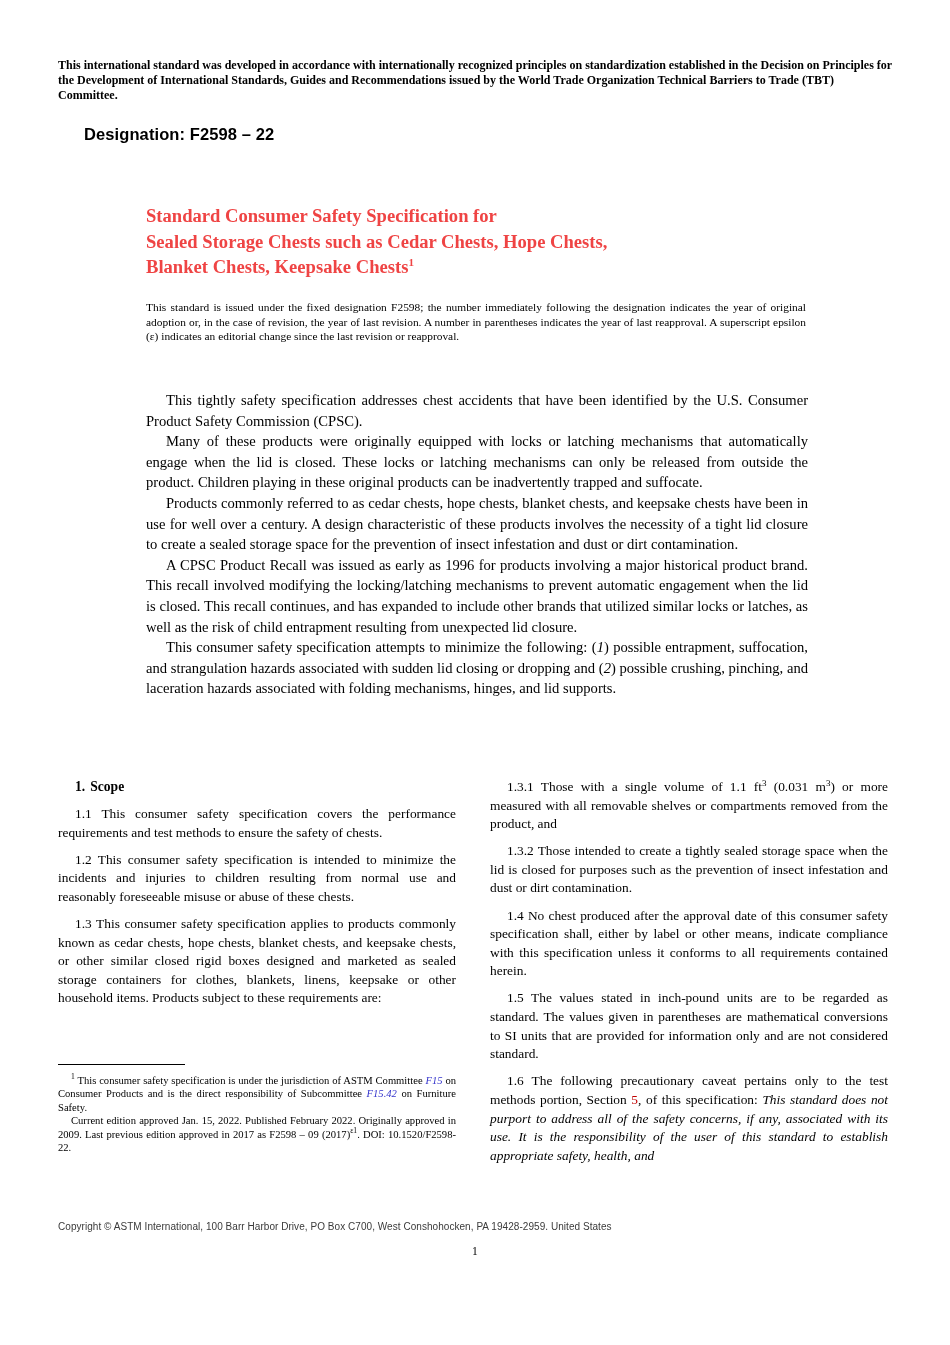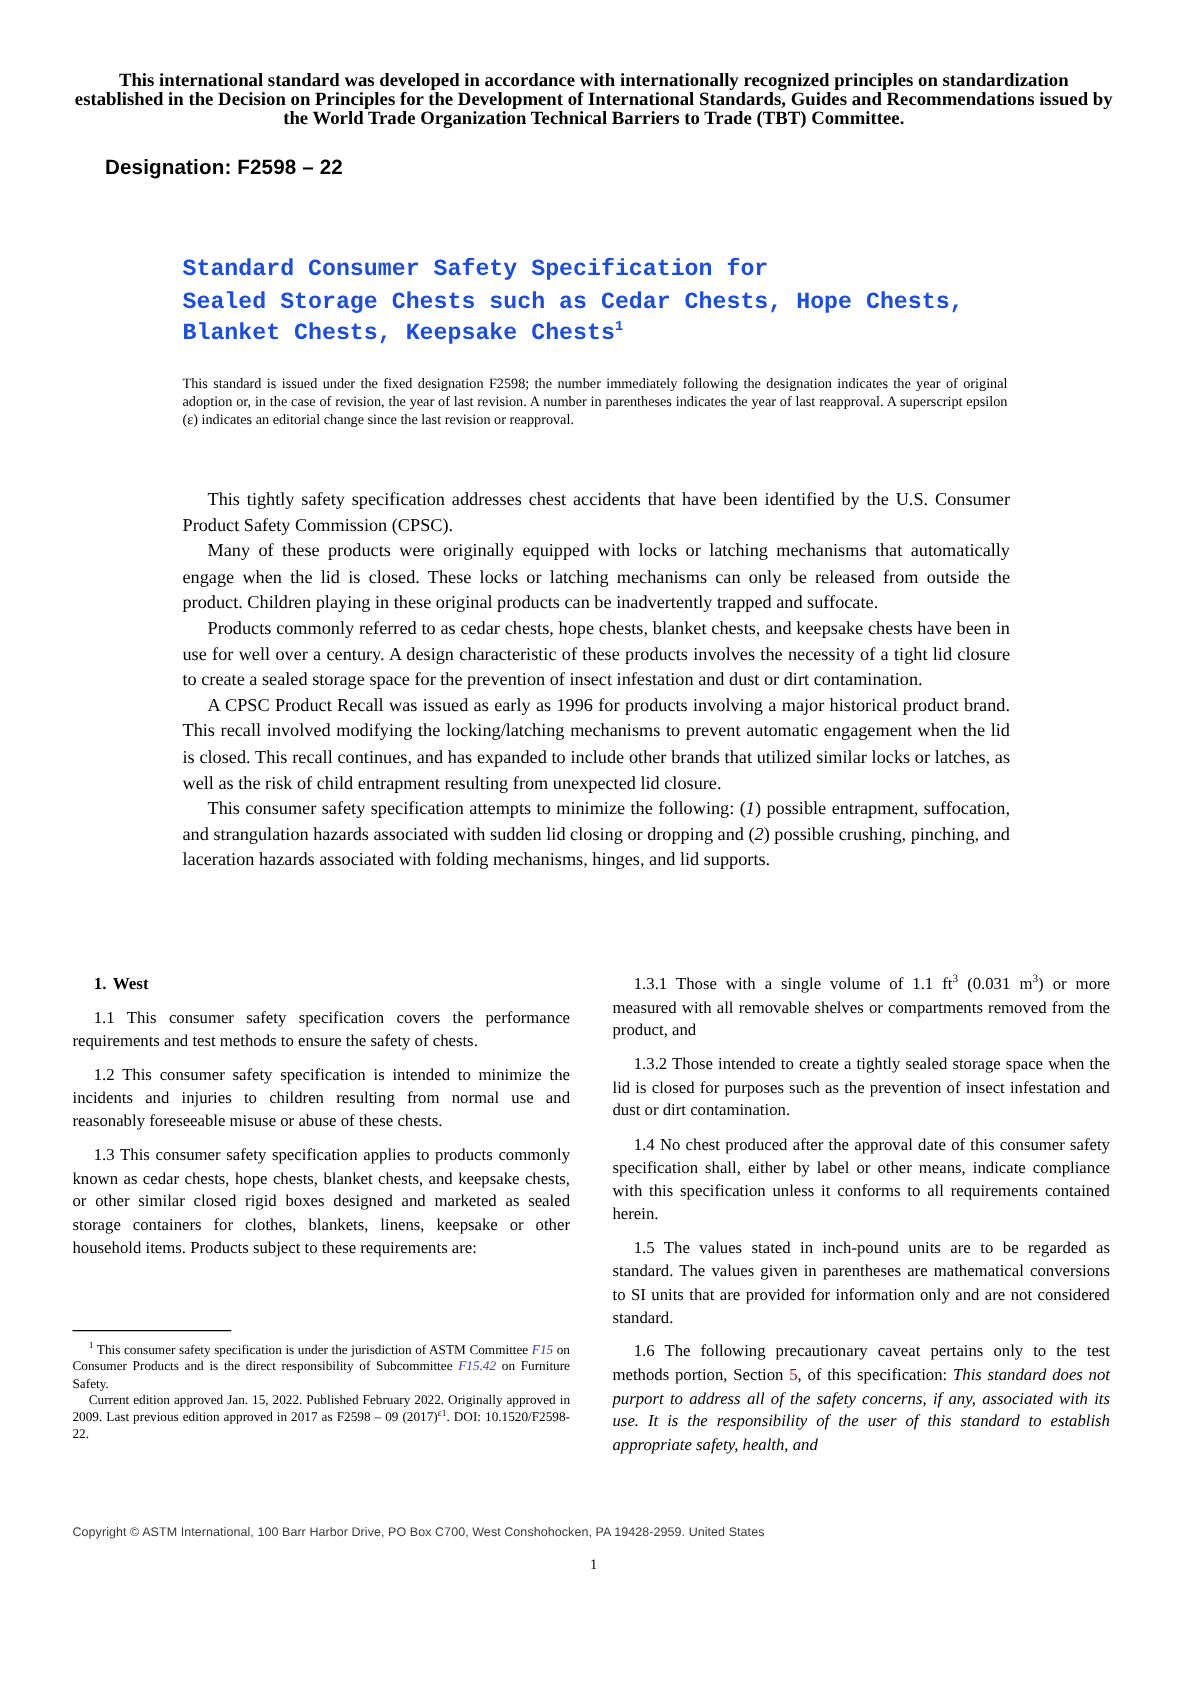"This international standard was" .tbt-banner { font-size: 15px -> 12px; text-align: center -> left }
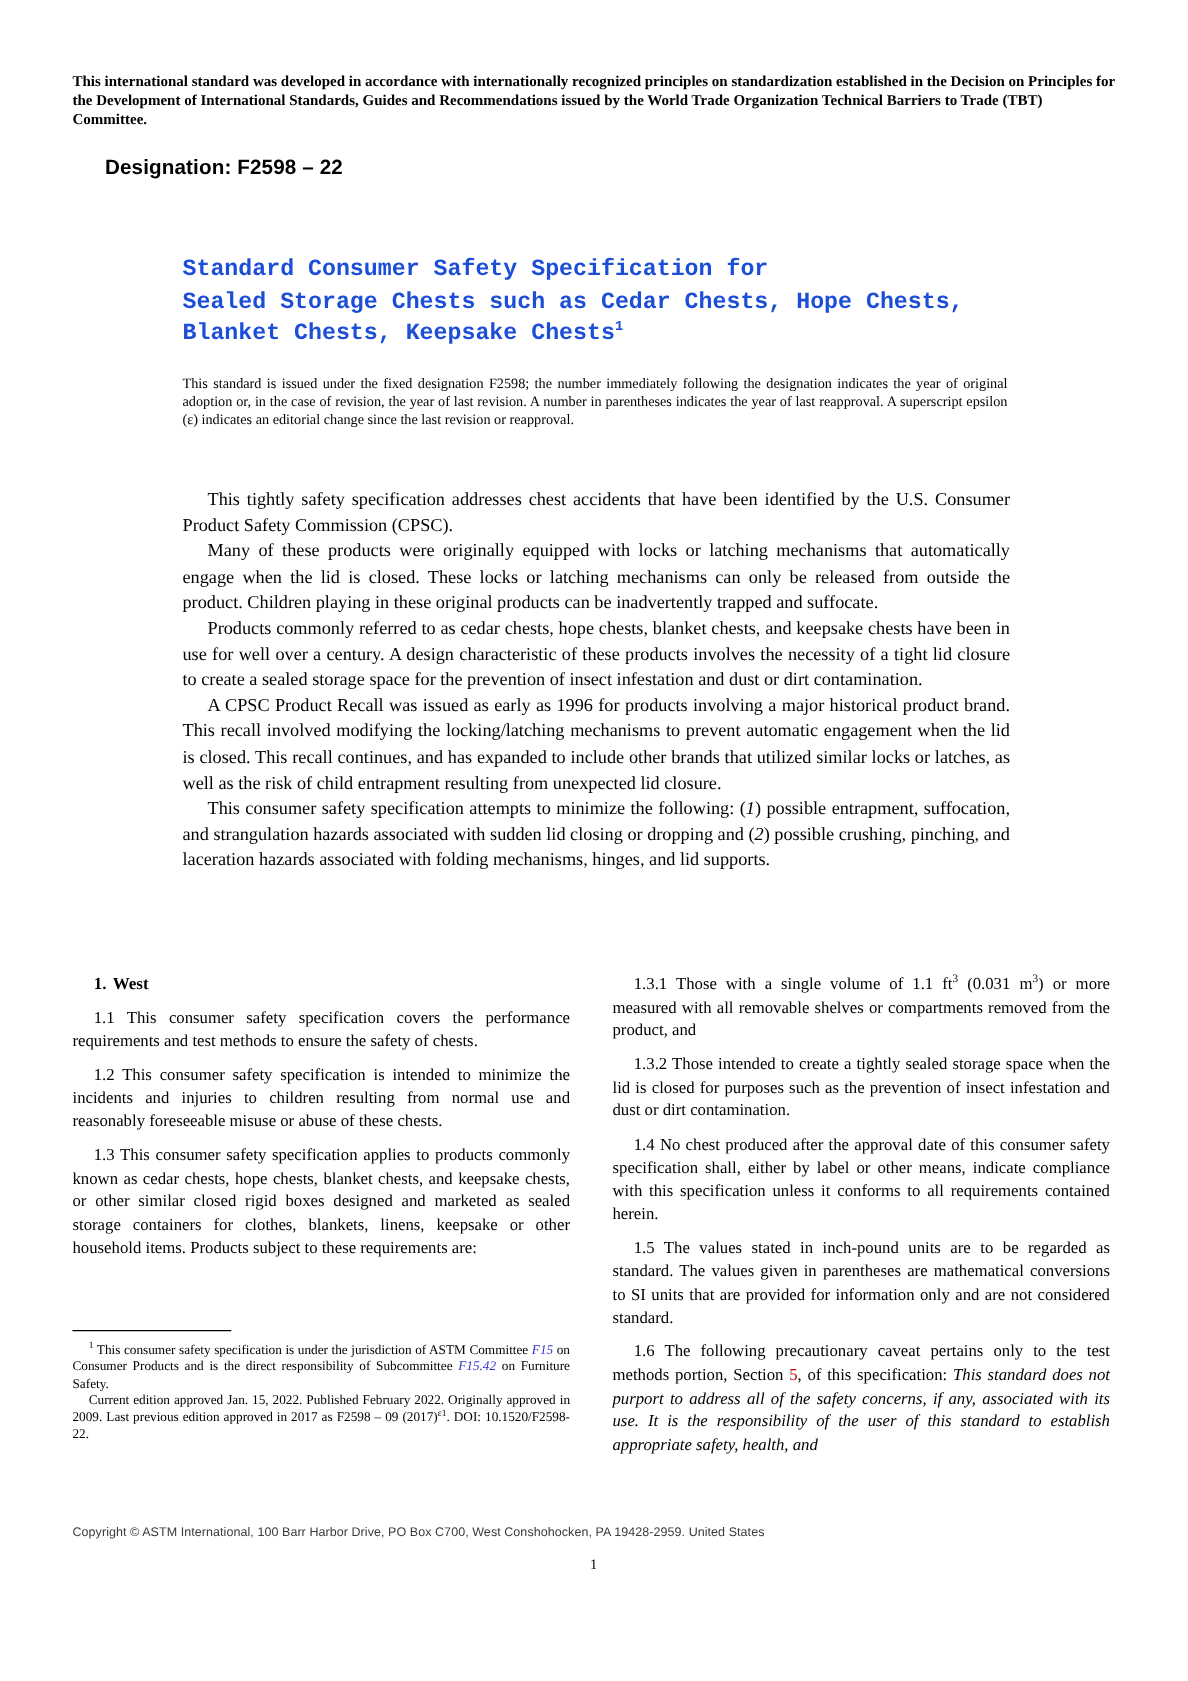"Standard Consumer Safety Specification" .doc-title { color: #1d4ed8 -> #ef4444; font-family: Liberation Mono, monospace -> Liberation Serif, serif }
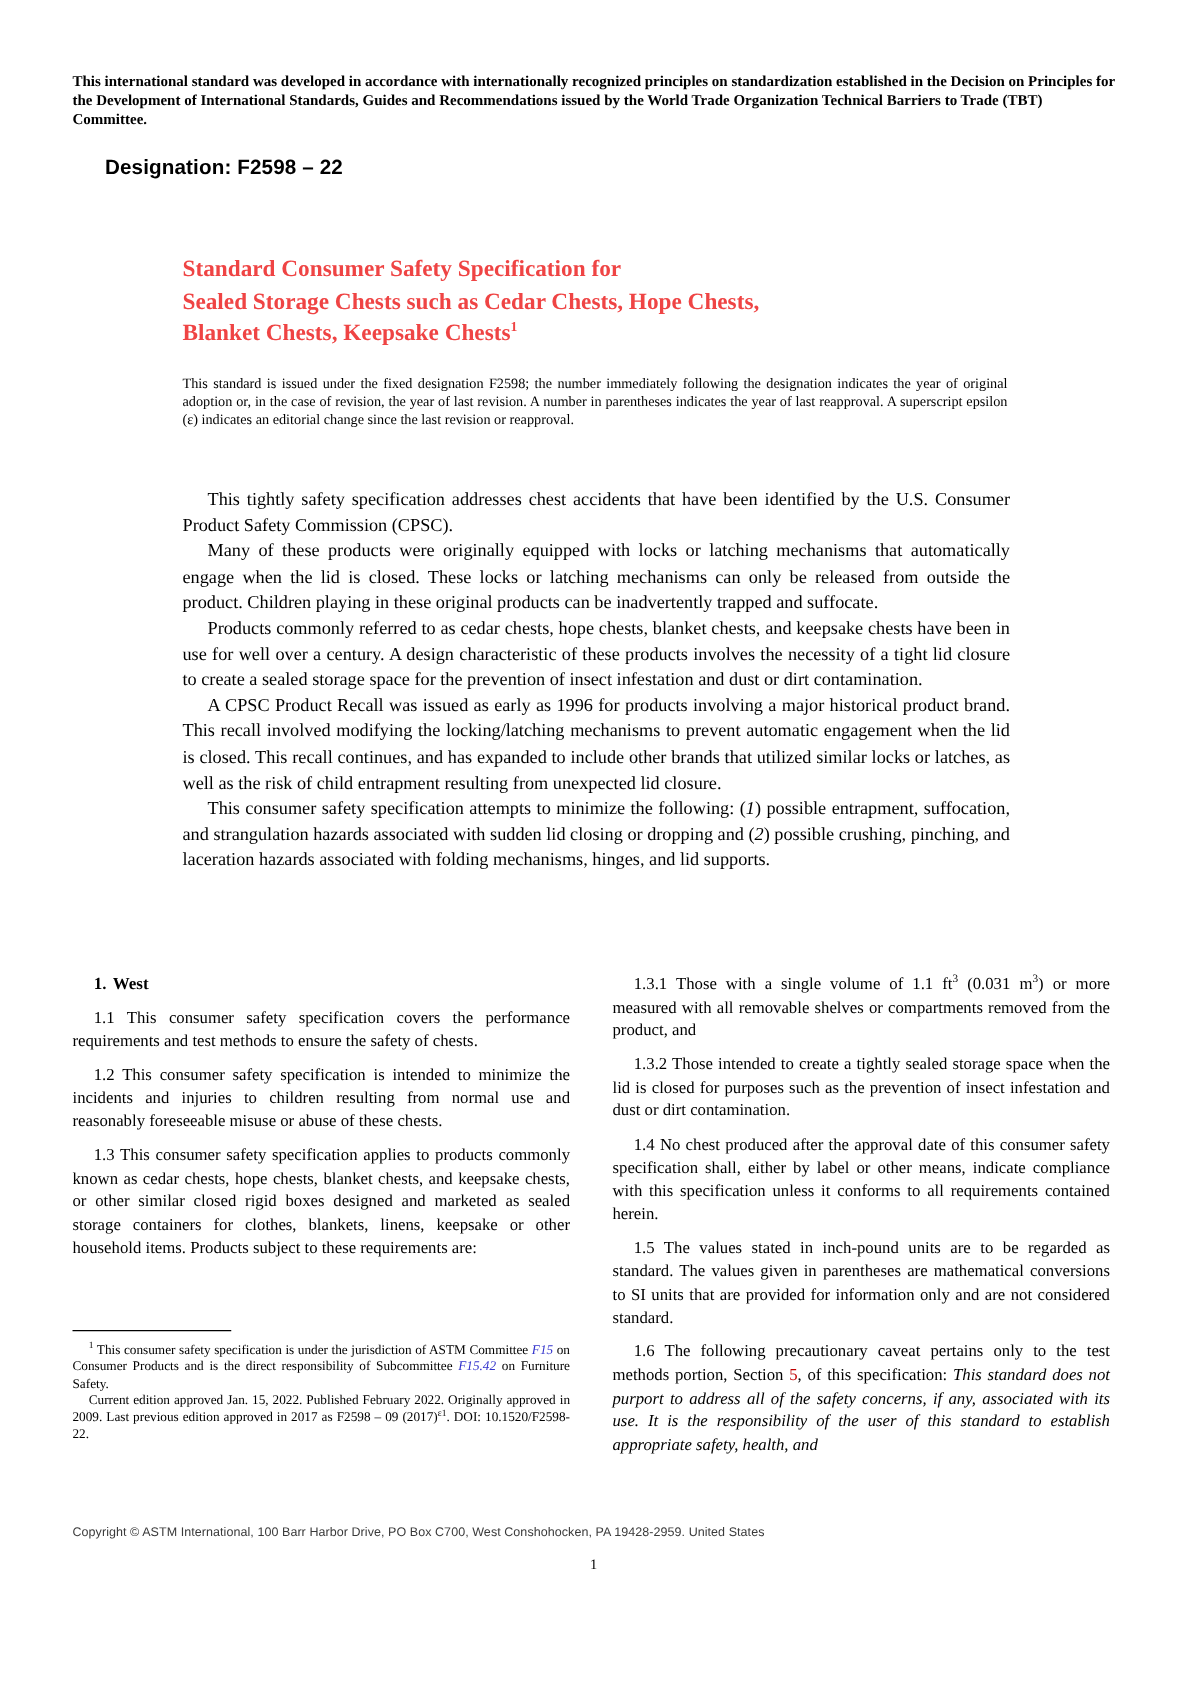"West" span { text: West -> Scope }
